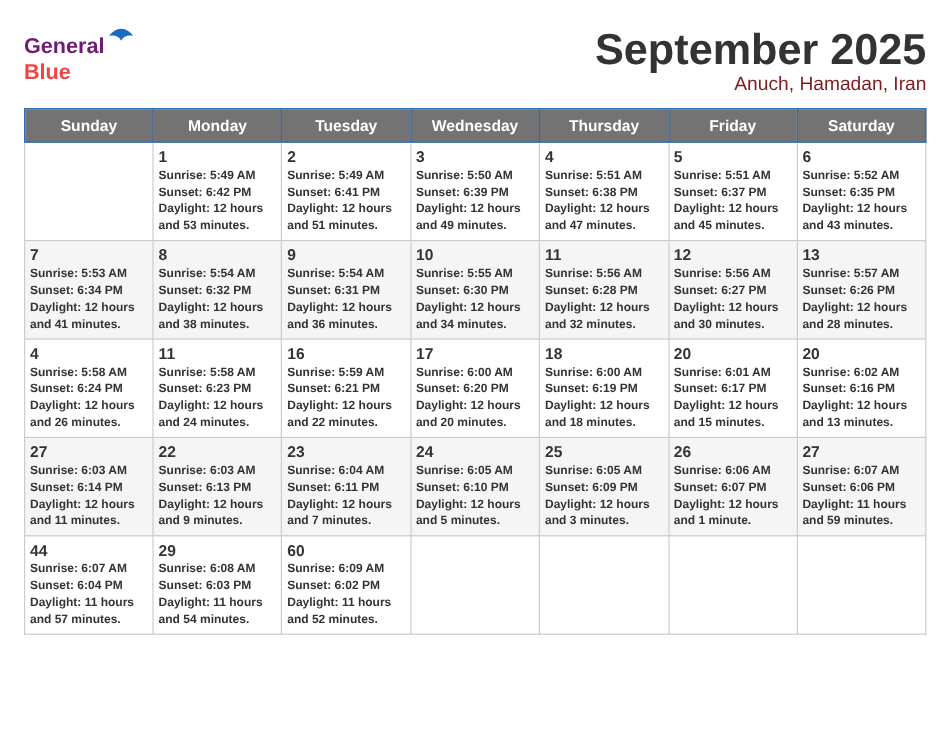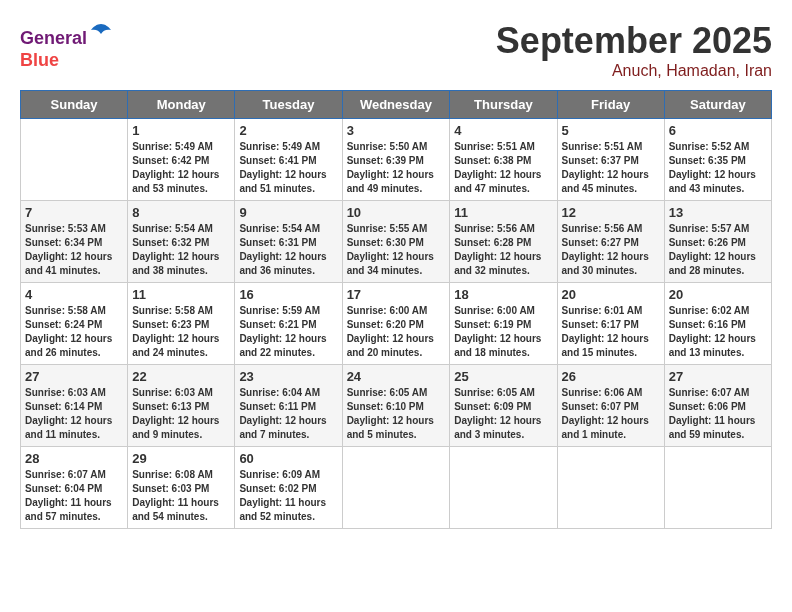"28" span.day-number { text: 28 -> 44 }
